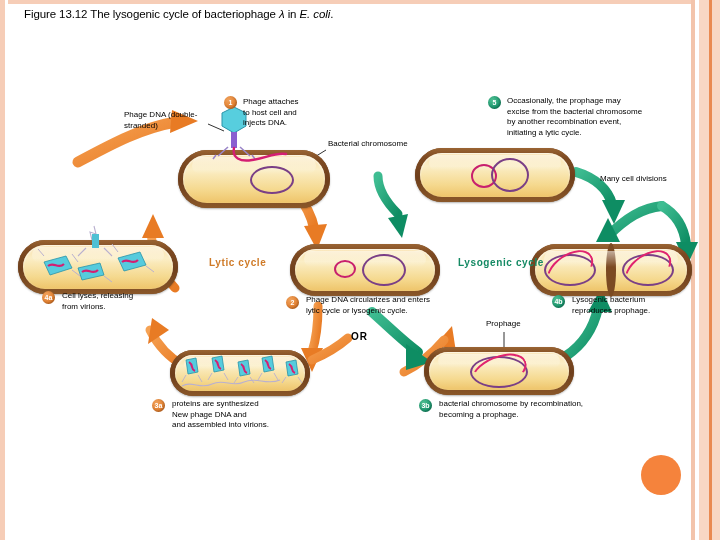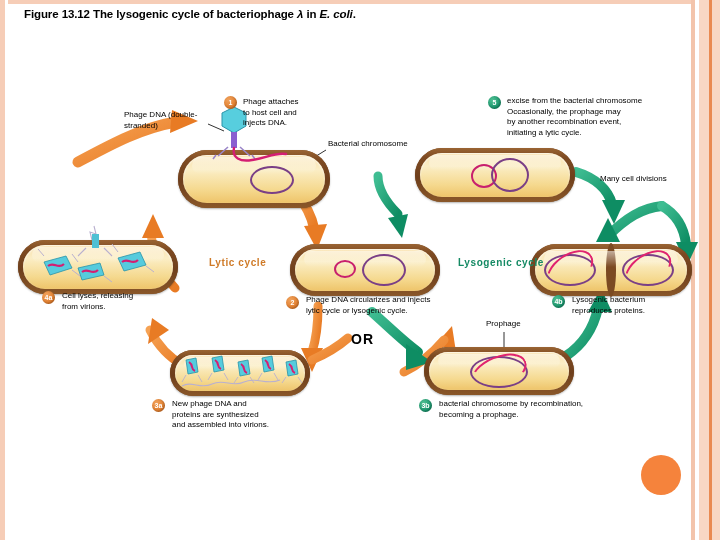"Figure 13.12 The lysogenic cycle" #title { font-weight: bold -> normal }
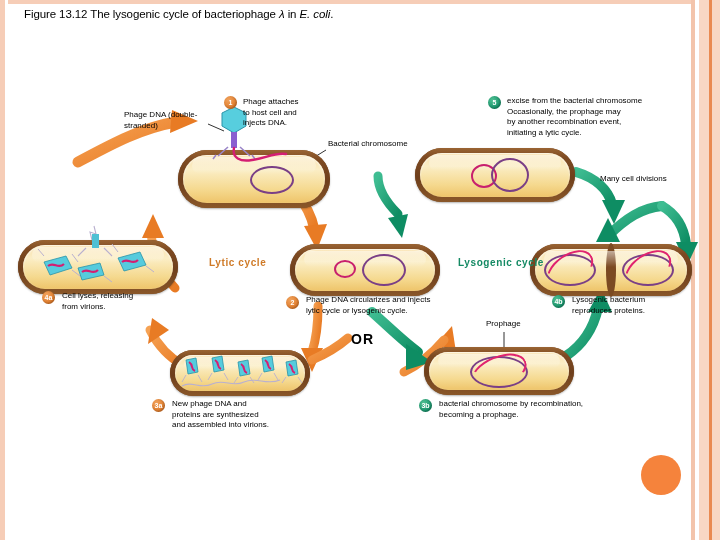"excise from the bacterial chromosome" span.txt { order: before "Occasionally, the prophage may" -> after "Occasionally, the prophage may" }
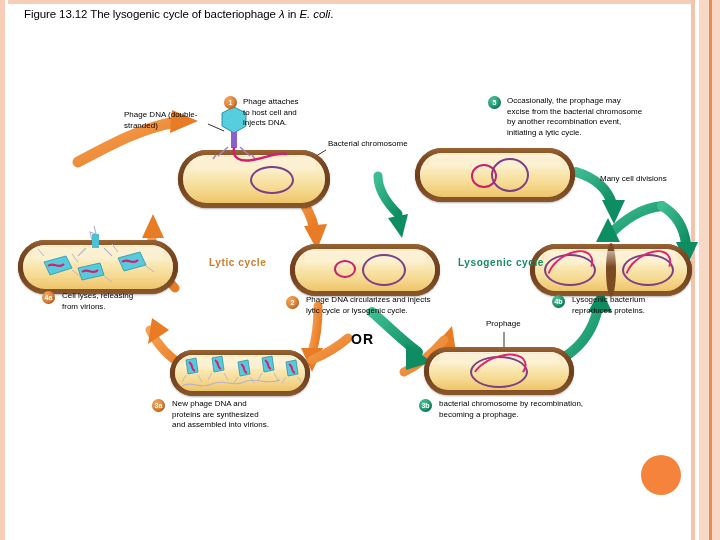"Phage DNA circularizes and injects" span.txt { text: injects -> enters }
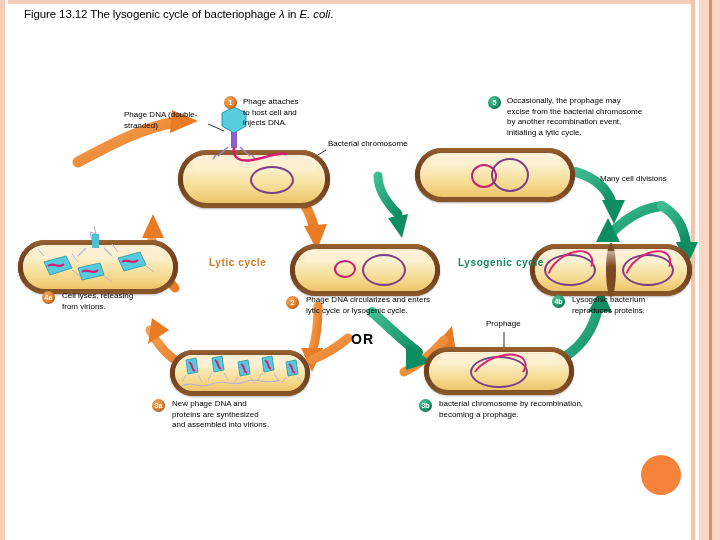"reproduces proteins." span.txt { text: proteins -> prophage }
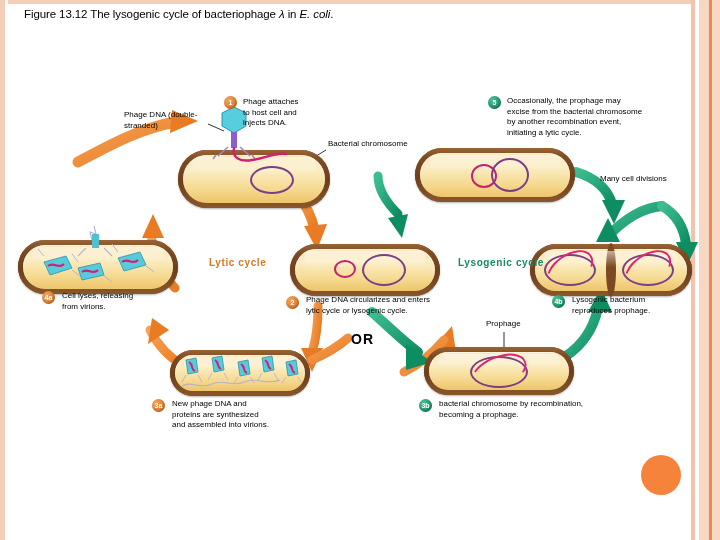"OR" .or-label { font-size: 14px -> 10px }
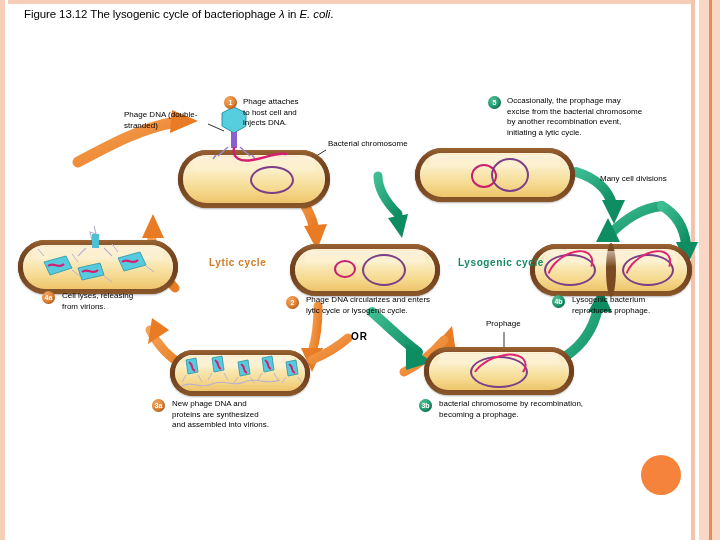"New phage DNA and" span.txt { order: before "proteins are synthesized" -> after "proteins are synthesized" }
